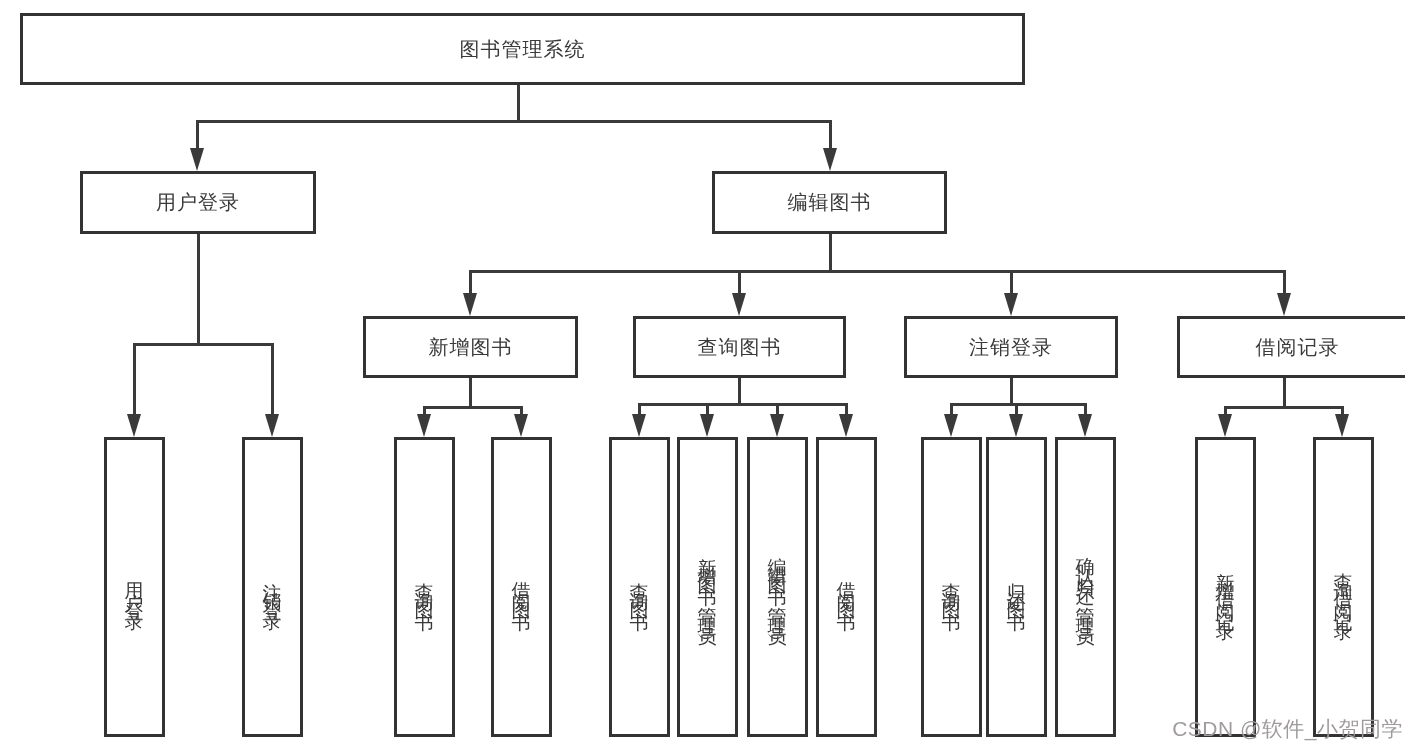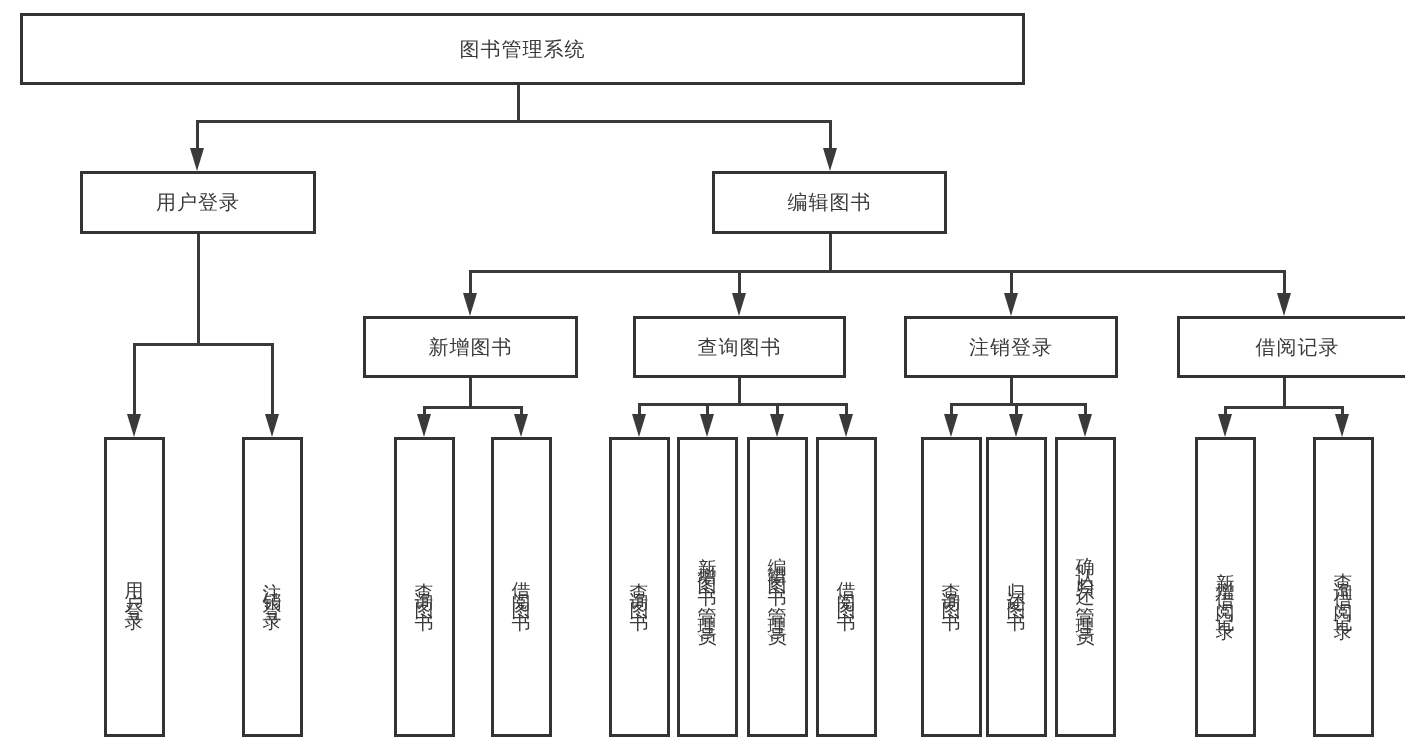"CSDN @软件_小贺同学" div { html: none -> <div>CSDN @软件_小贺同学</div> }
